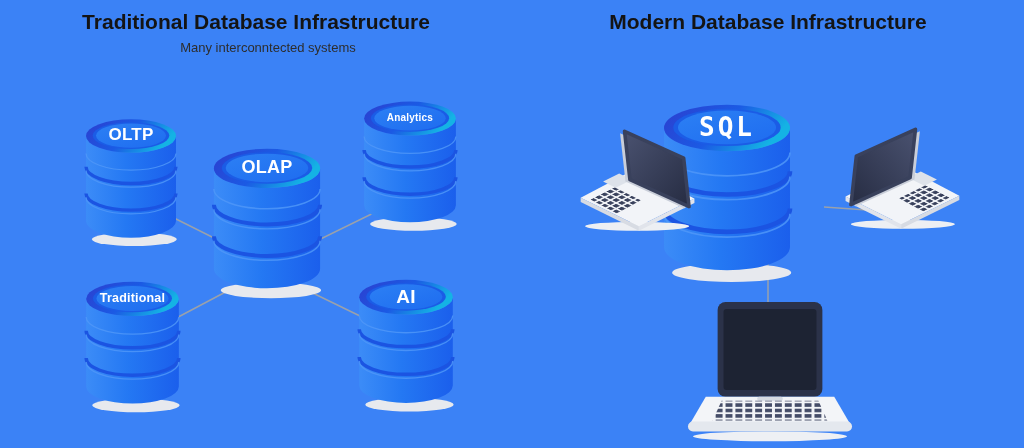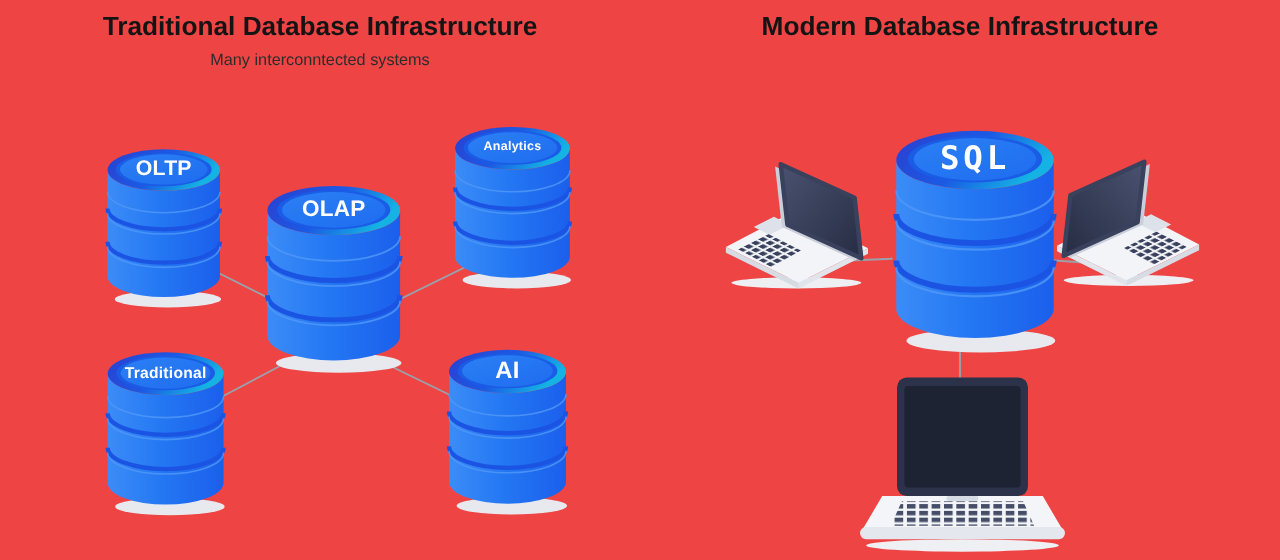"Traditional Database Infrastructure" .canvas { background: #ef4444 -> #3b82f6 }
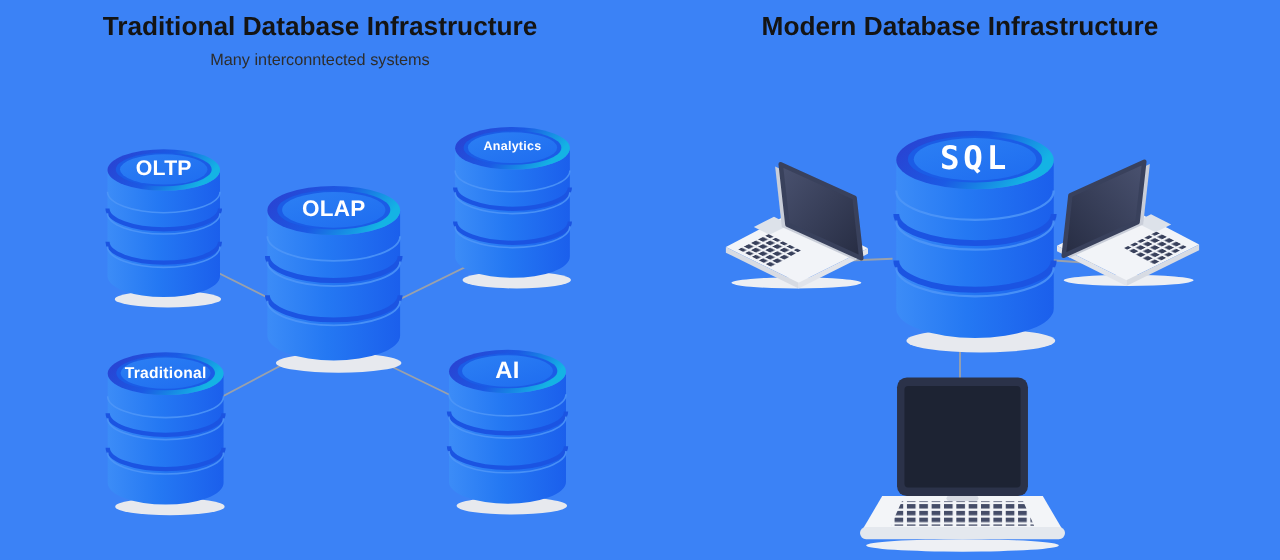"Many interconntected systems" .subtitle.left { padding-left: none -> 12px }
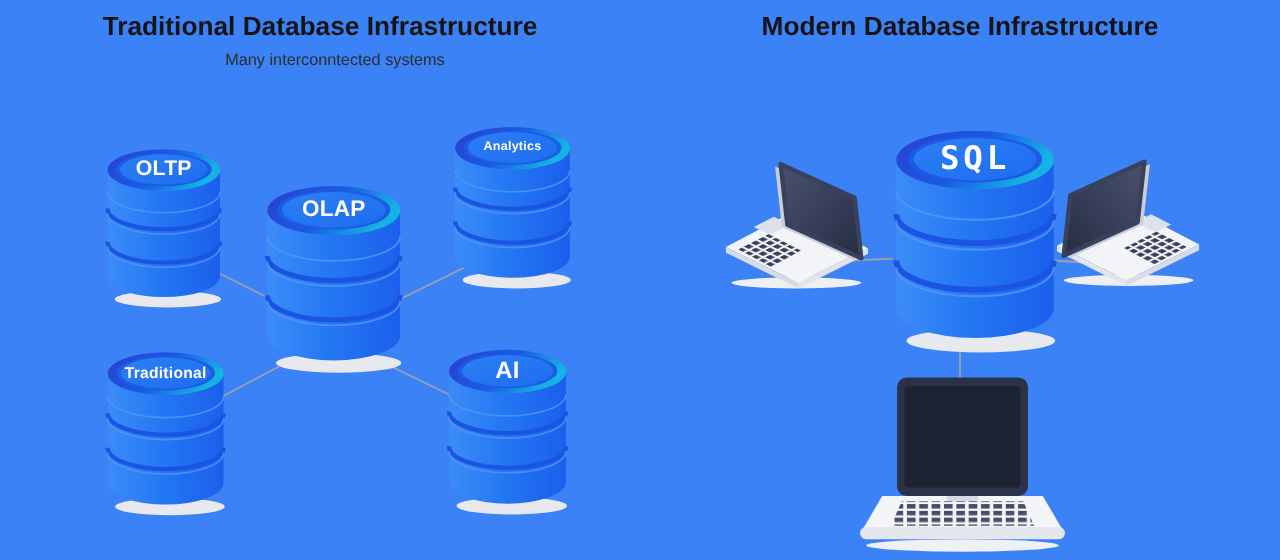"SQL" #db-sql { left: 710px -> 657px }
